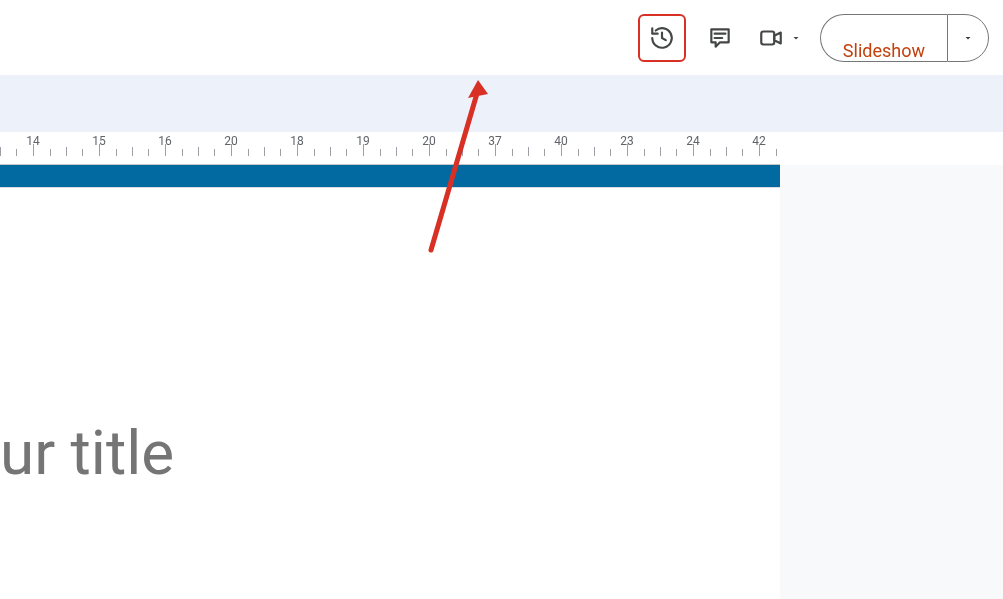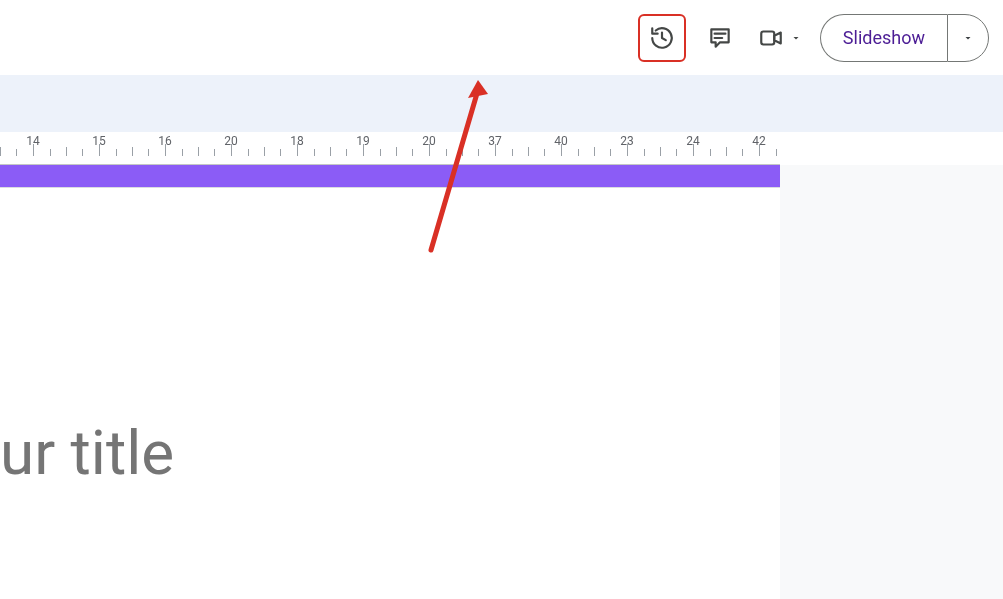"Slideshow" .slideshow-main { align-items: center -> flex-end; color: #4c1d95 -> #c2410c }
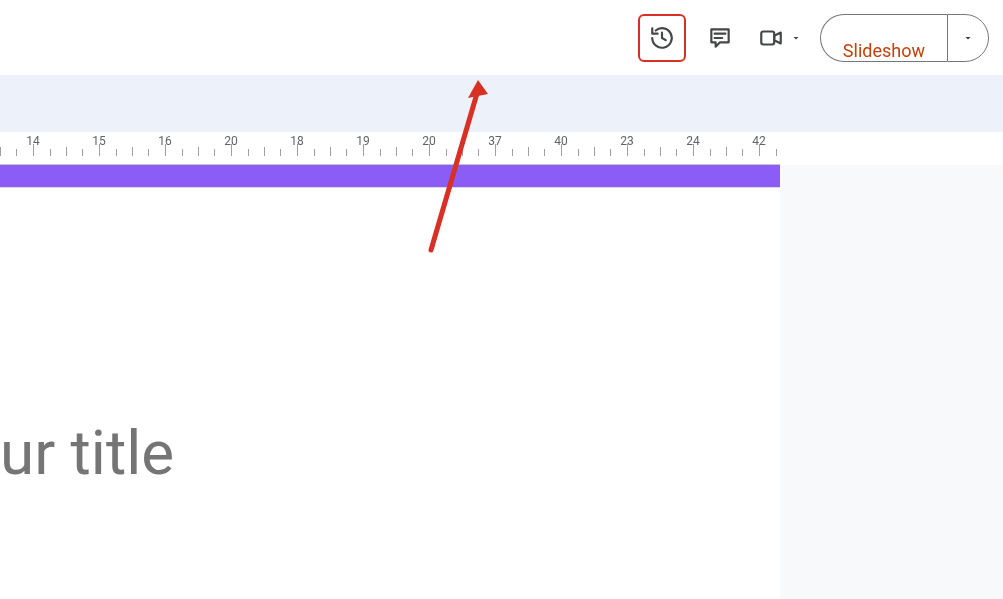"ur title" .slide-wrap { background: #8b5cf6 -> #0369a1 }
